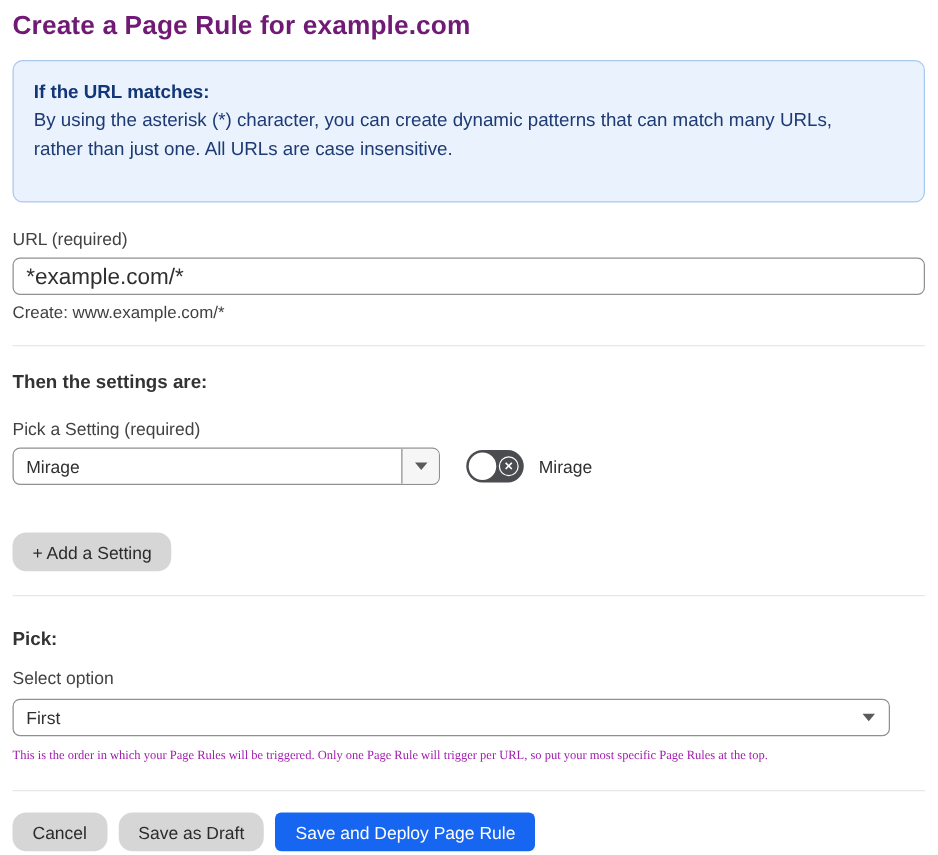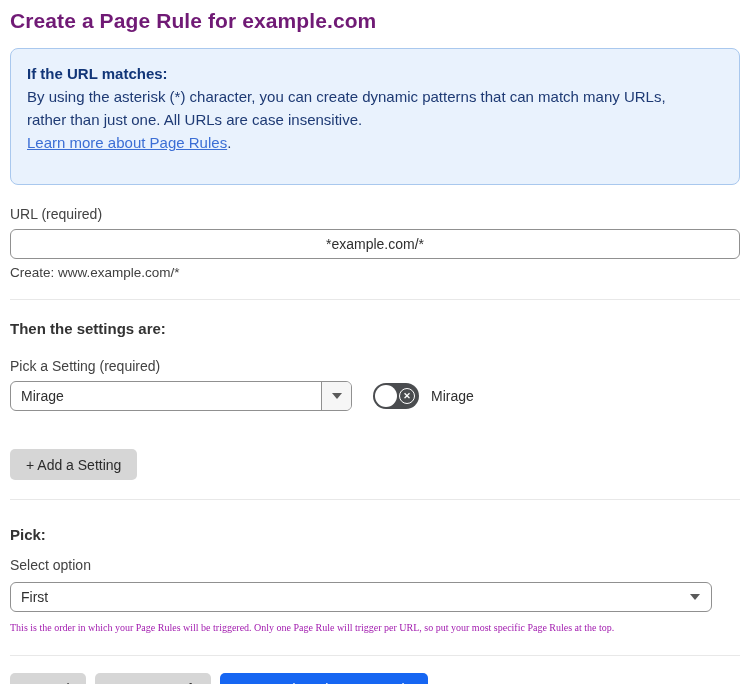"Learn more about Page Rules." div { html: <div><a>Learn more about Page Rules</a><span>.</span></div> -> none }
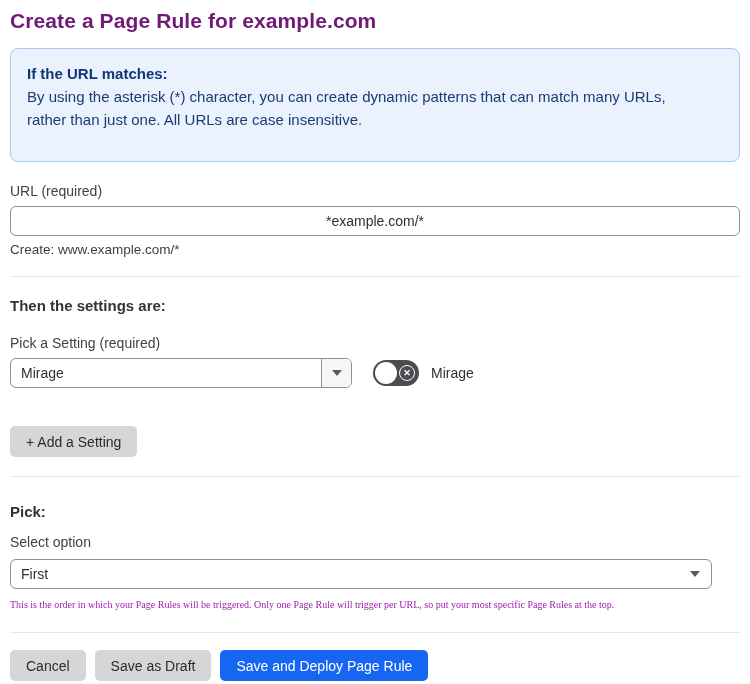"*example.com/*" .text-input { font-size: 14px -> 18px; text-align: center -> none }
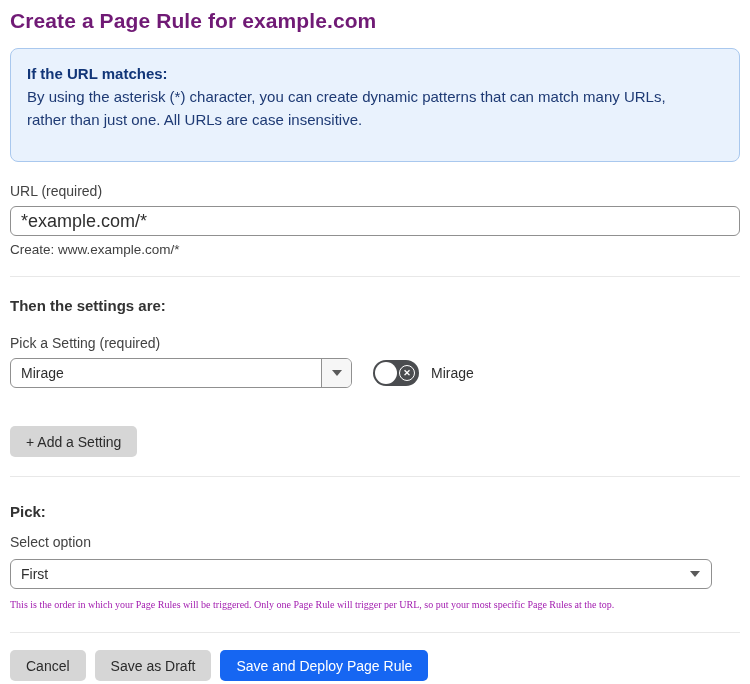"+ Add a Setting" .btn-gray { border-radius: none -> 11px }
